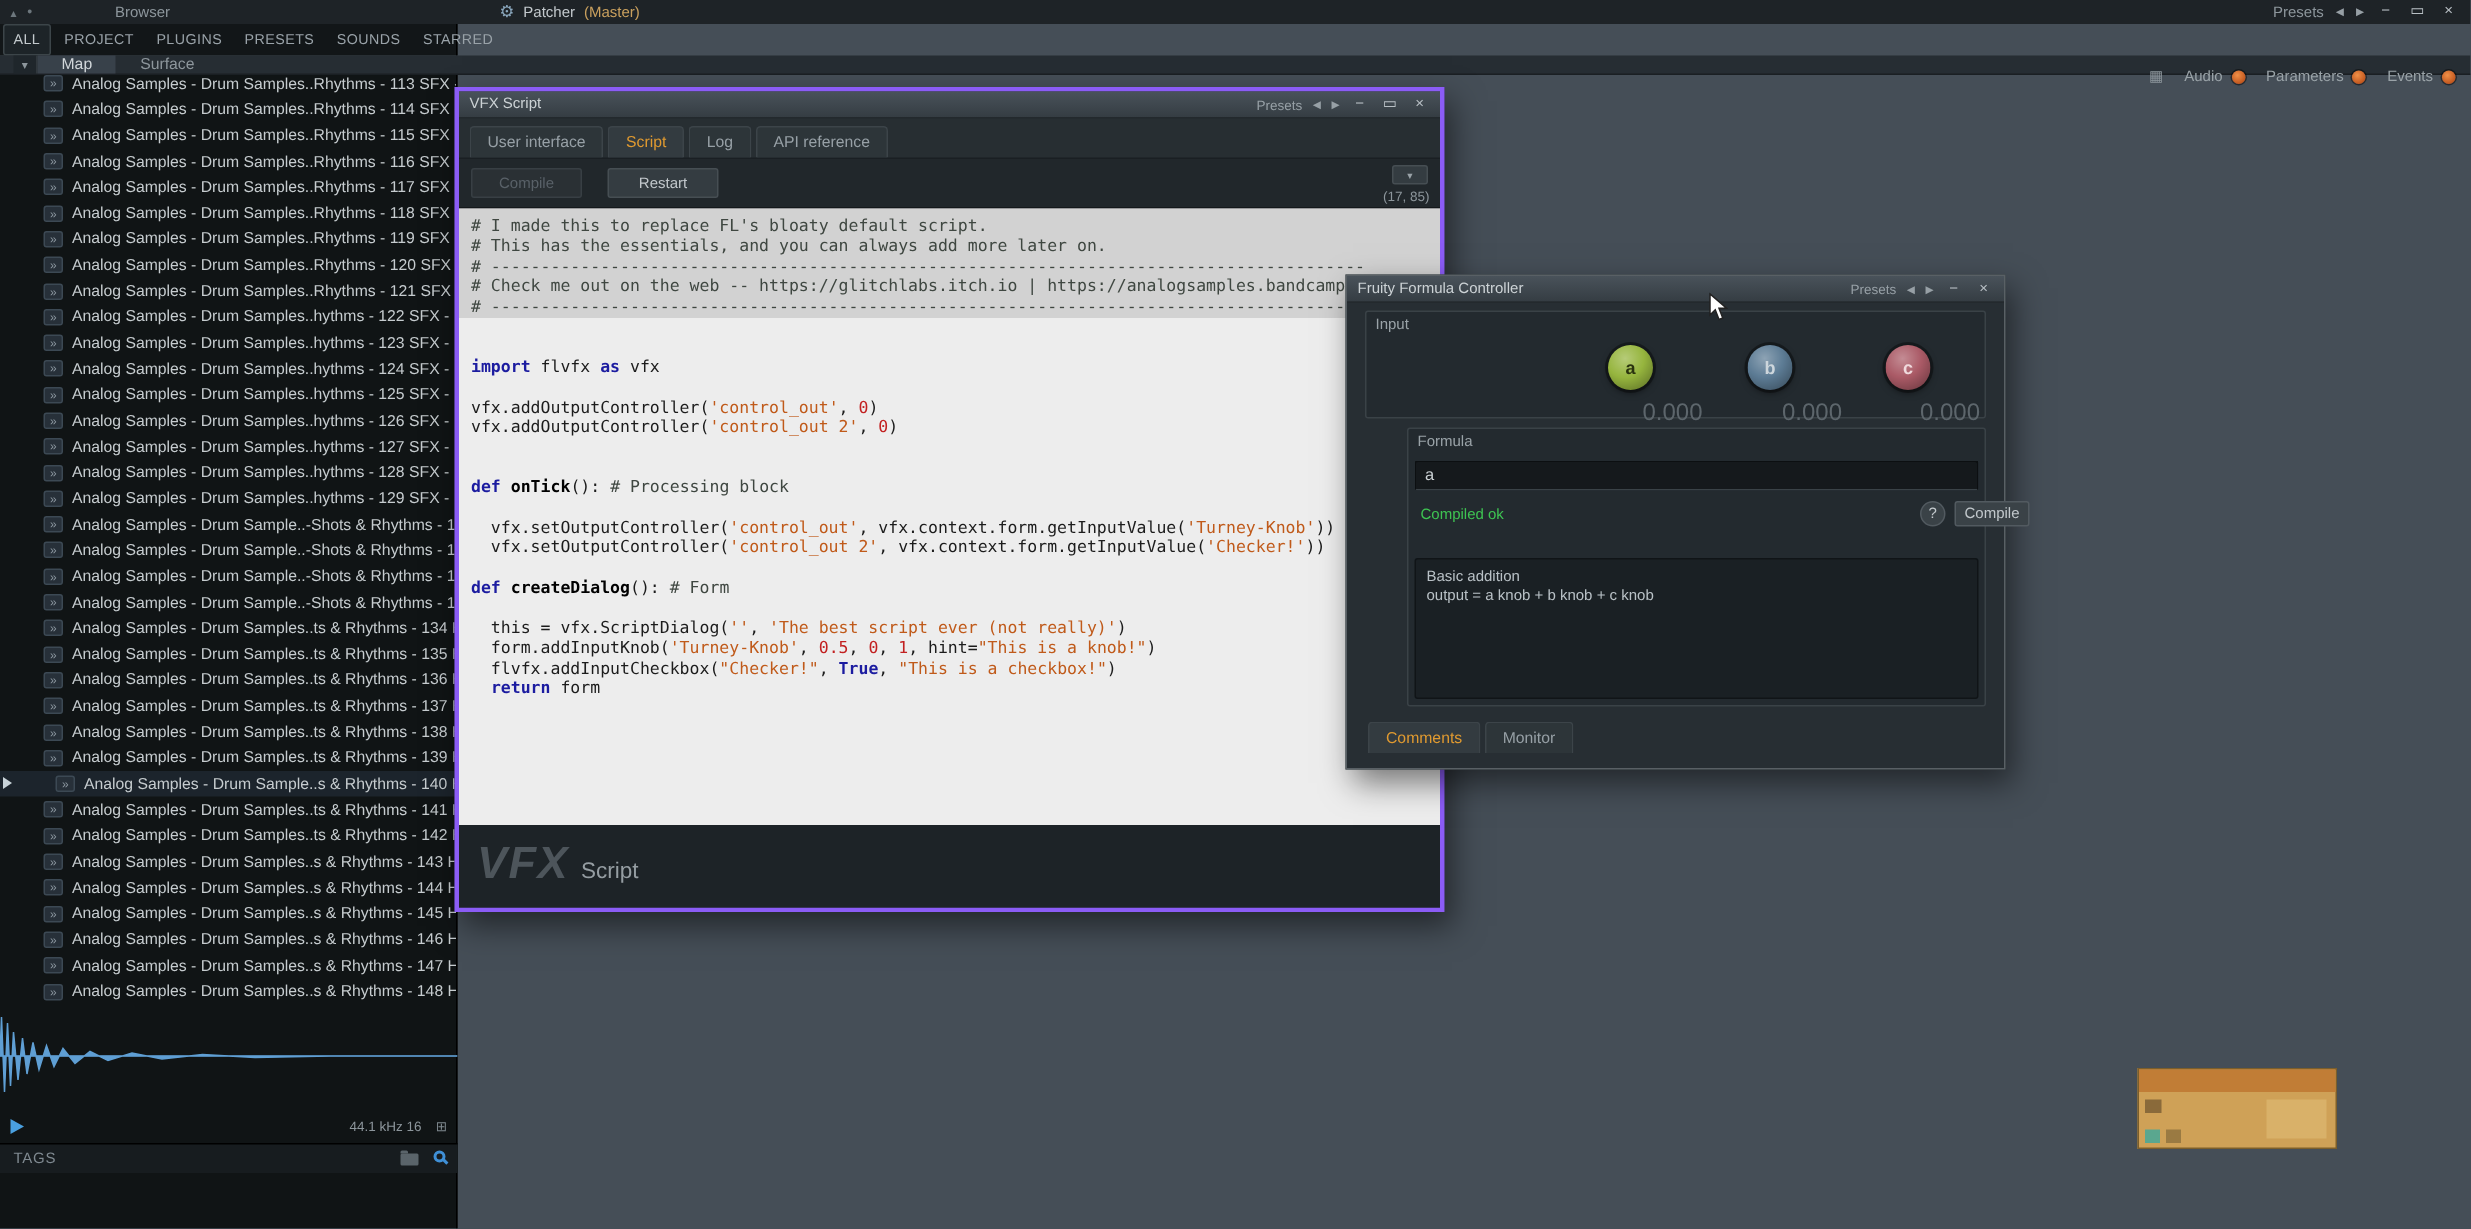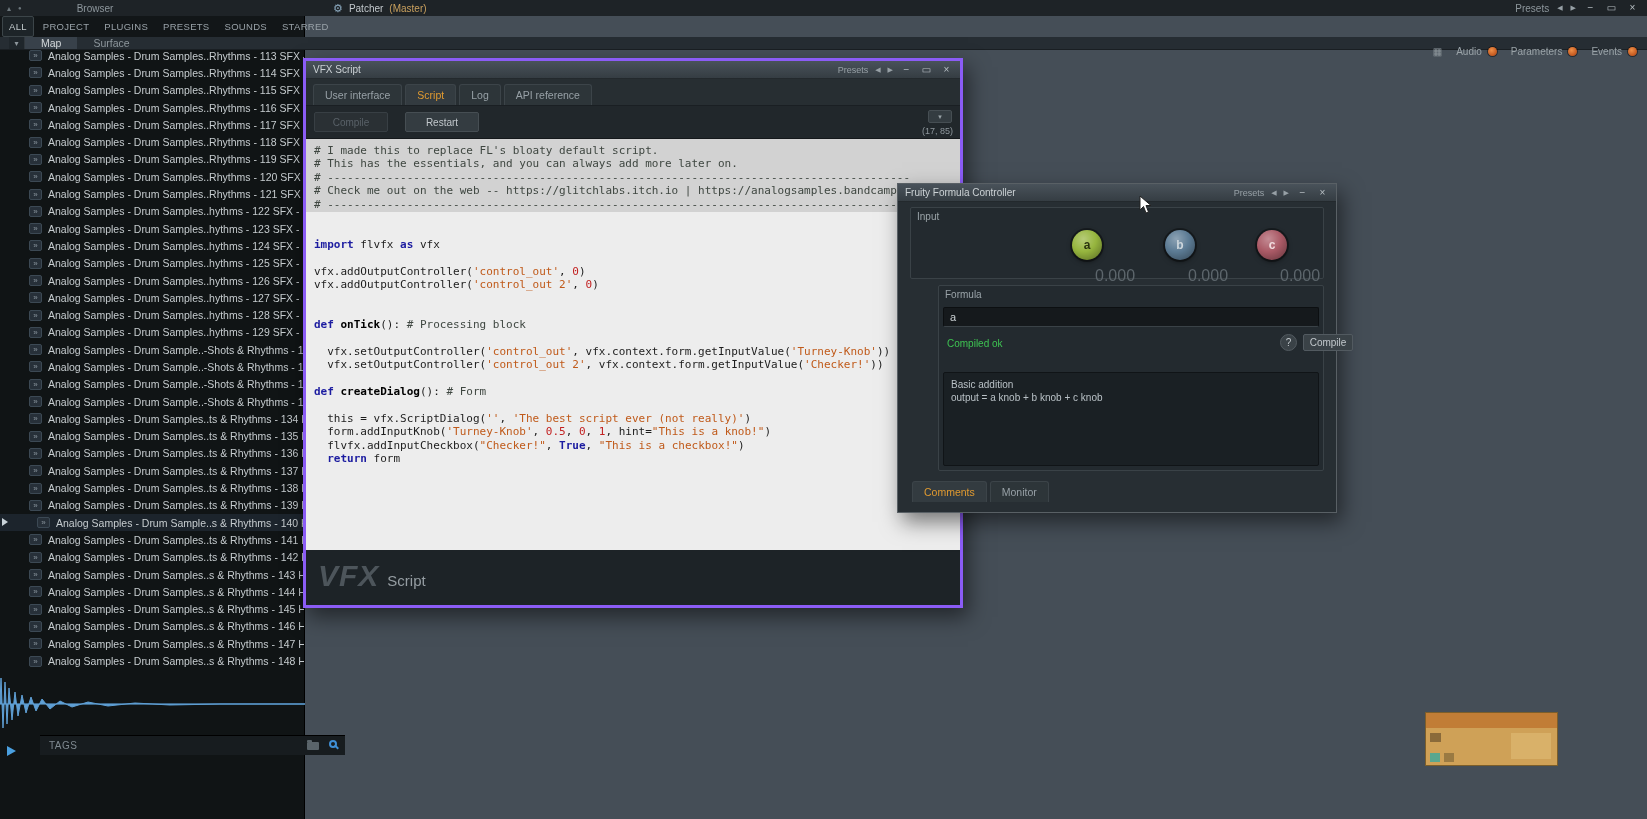"TAGS" #tags-bar { margin-left: 40px -> none; top: 691px -> 718px }
